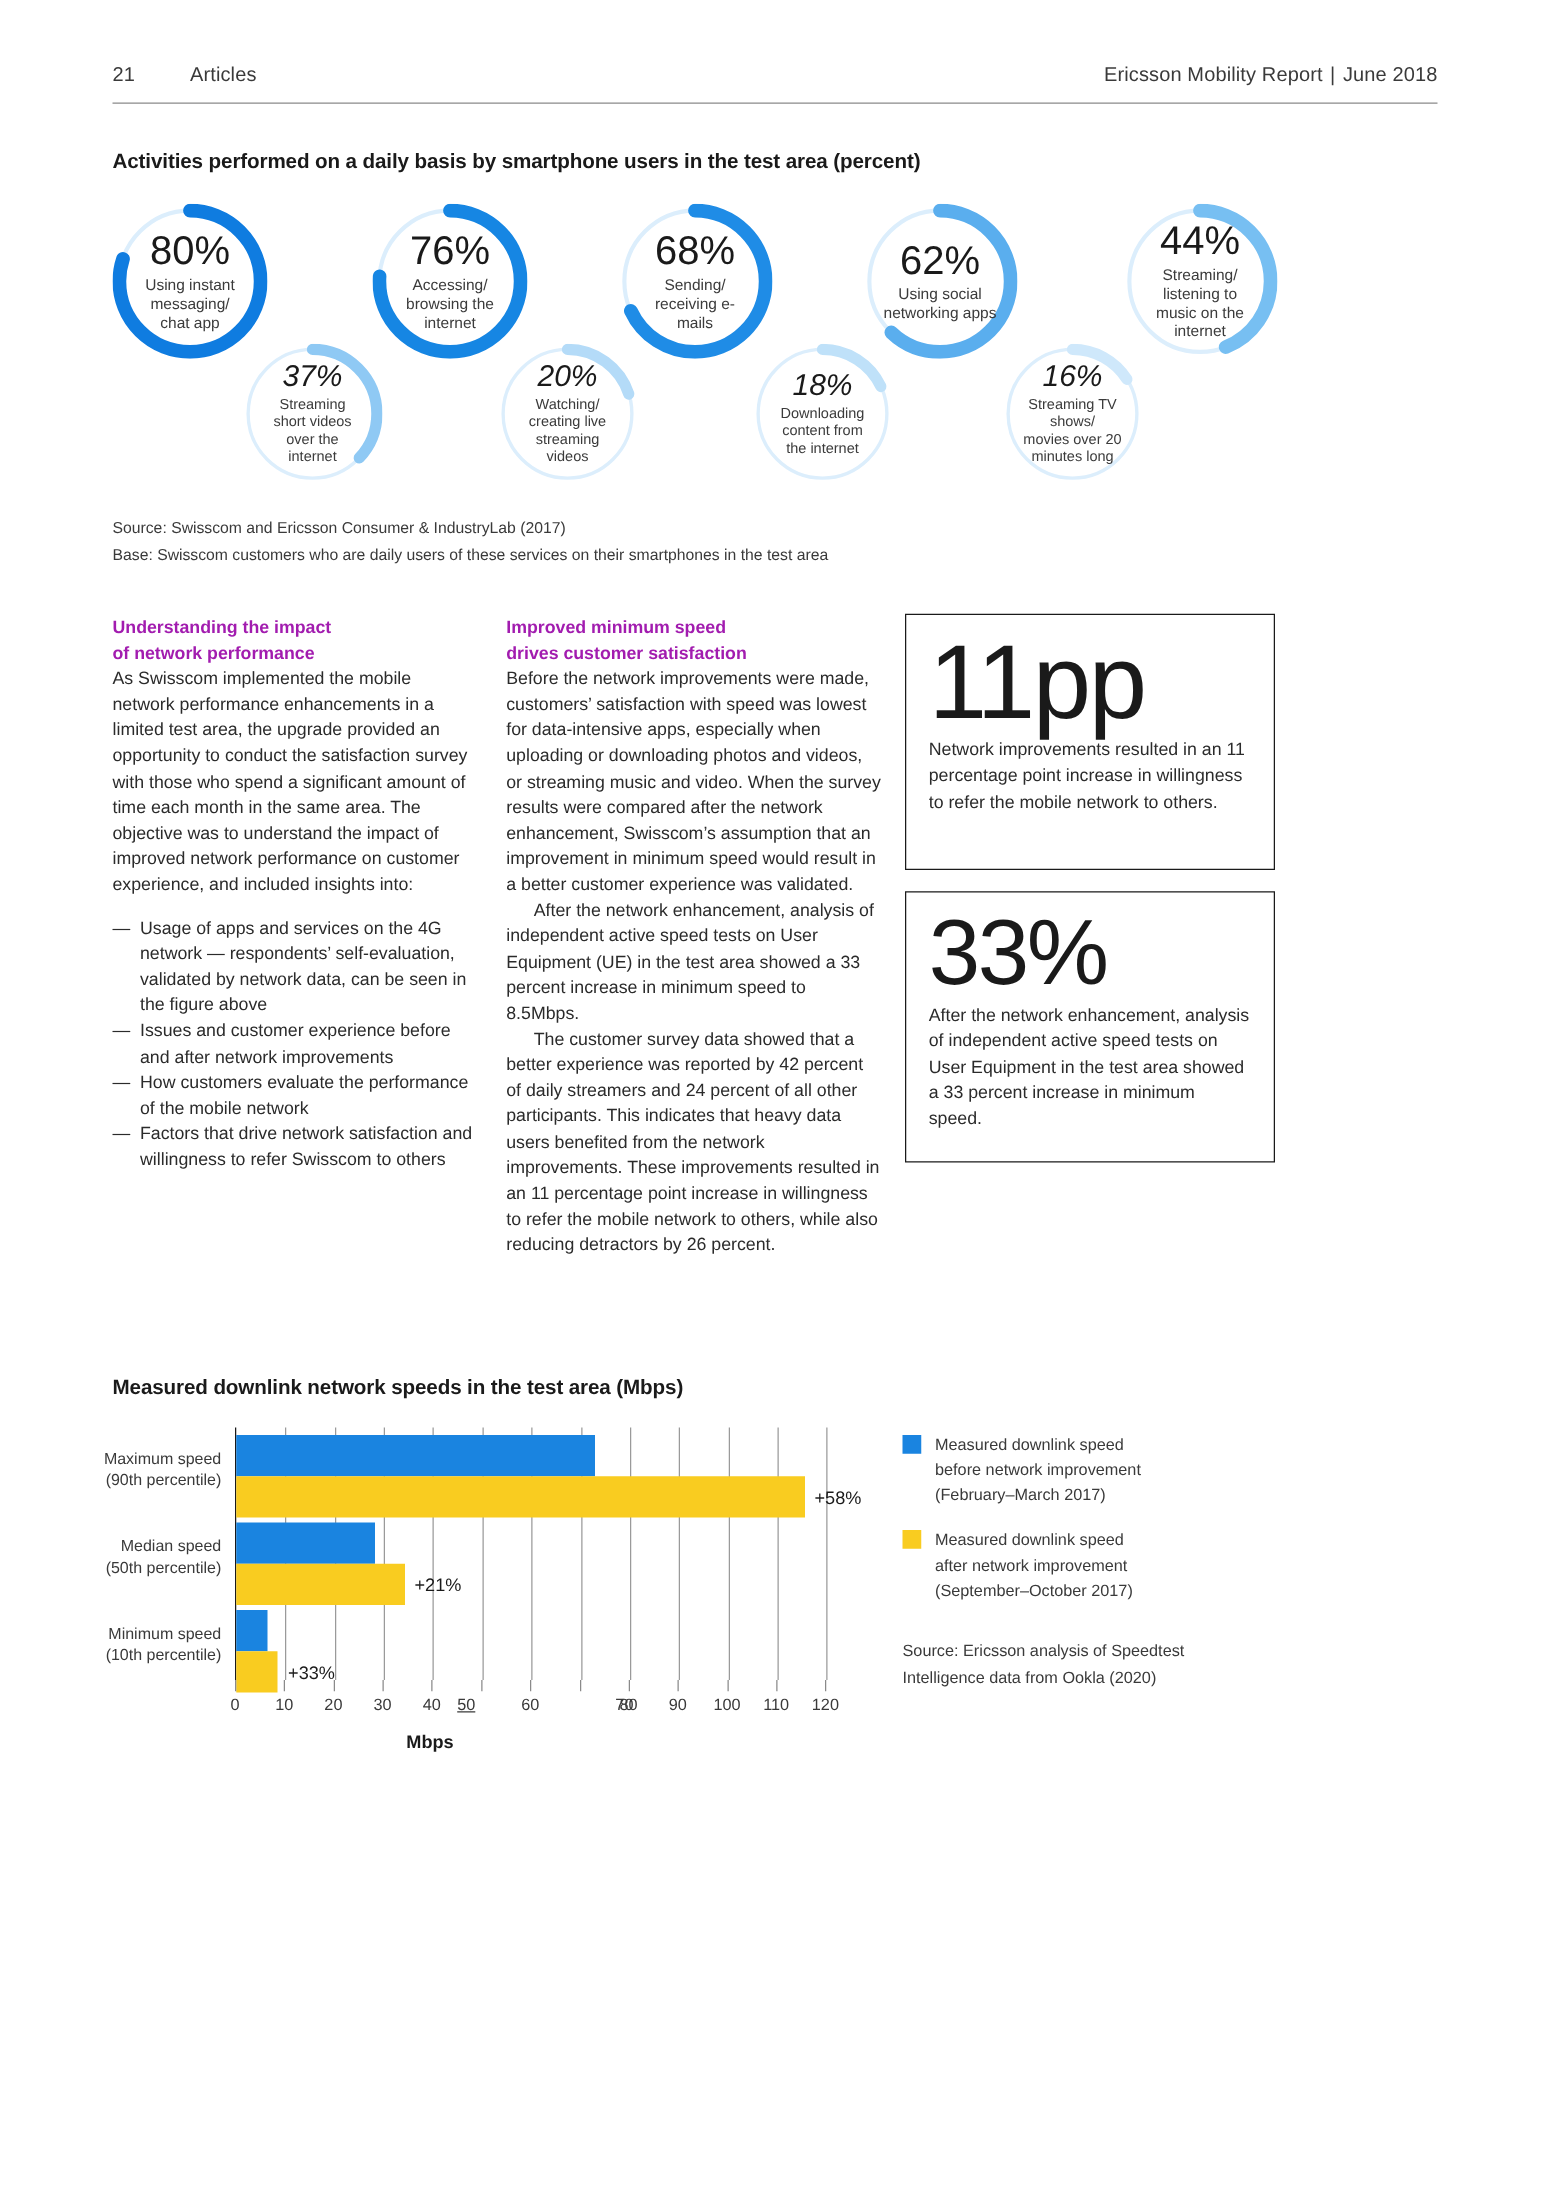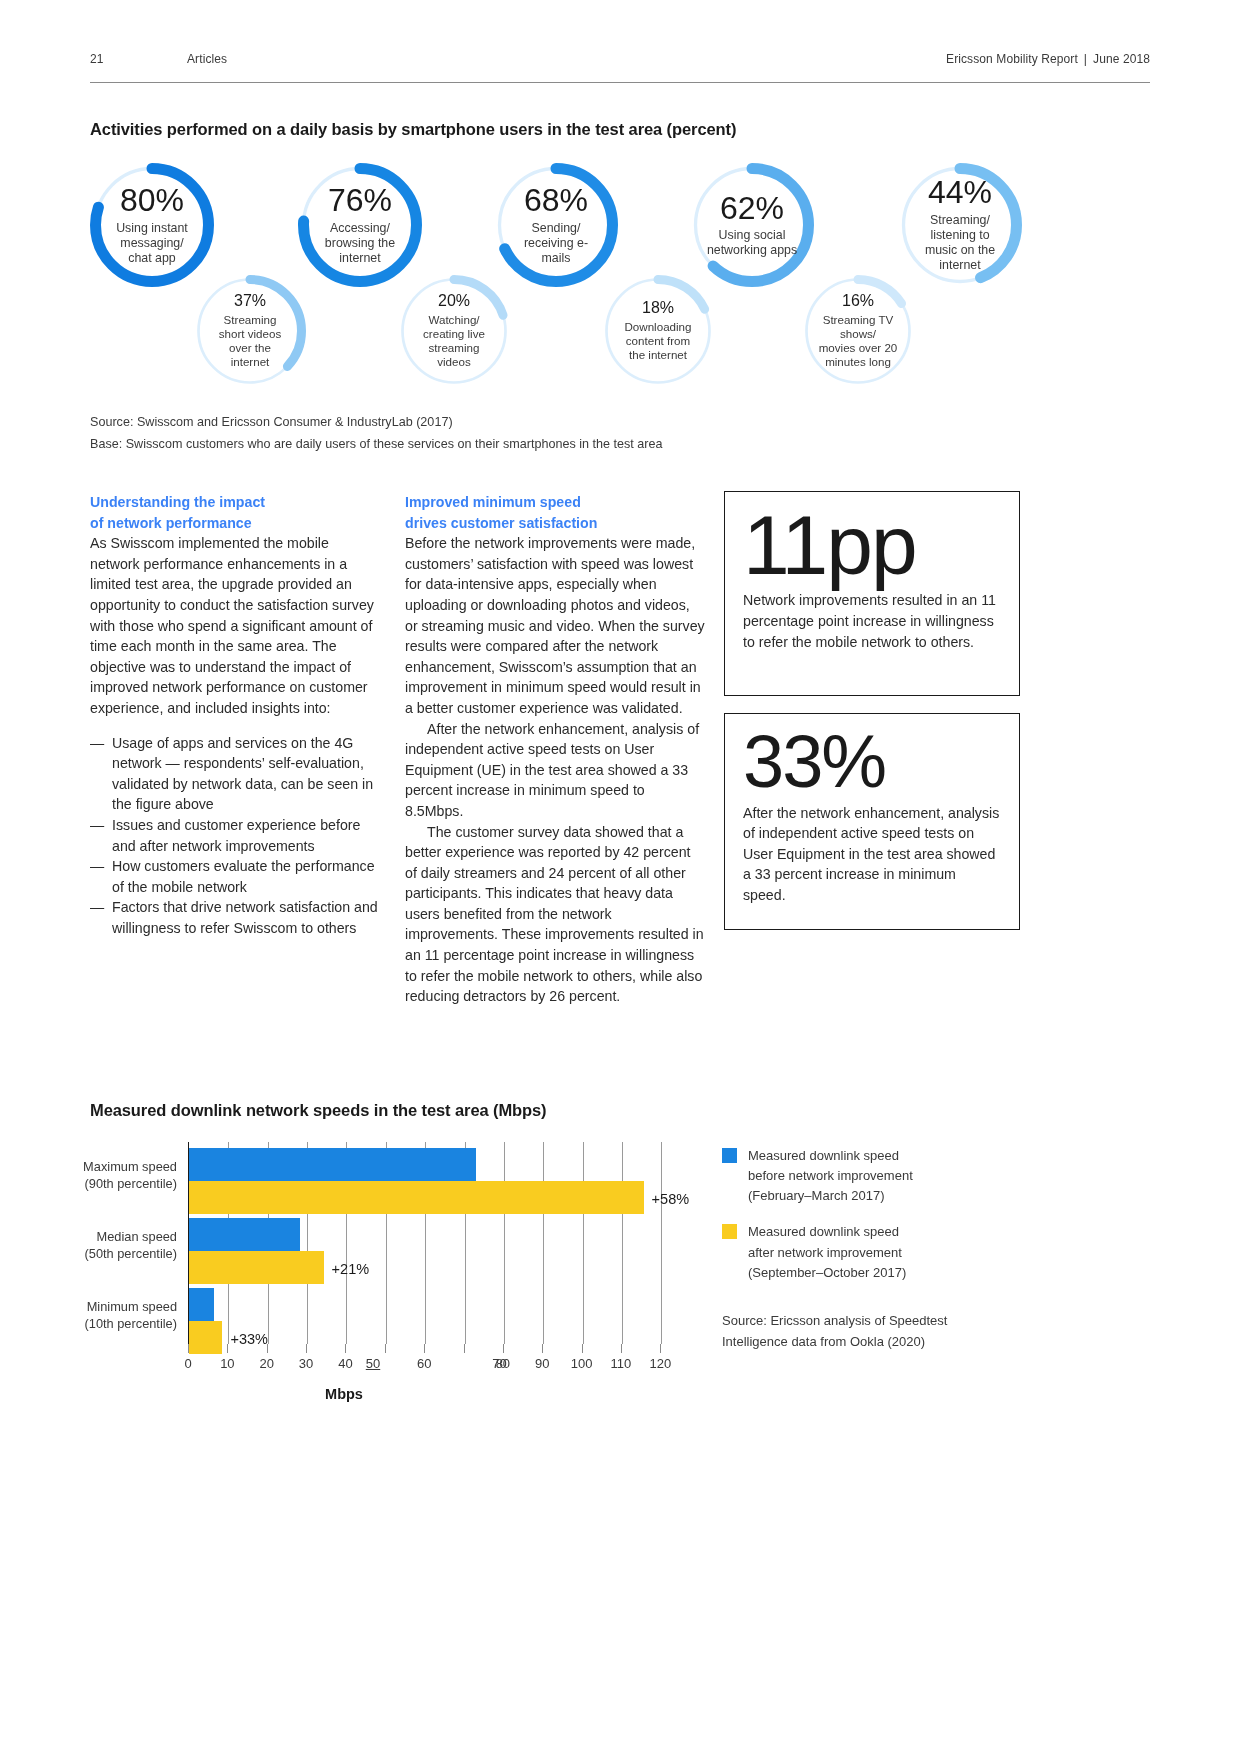"21" .page-header { font-size: 12px -> 16px; gap: 35px -> none }
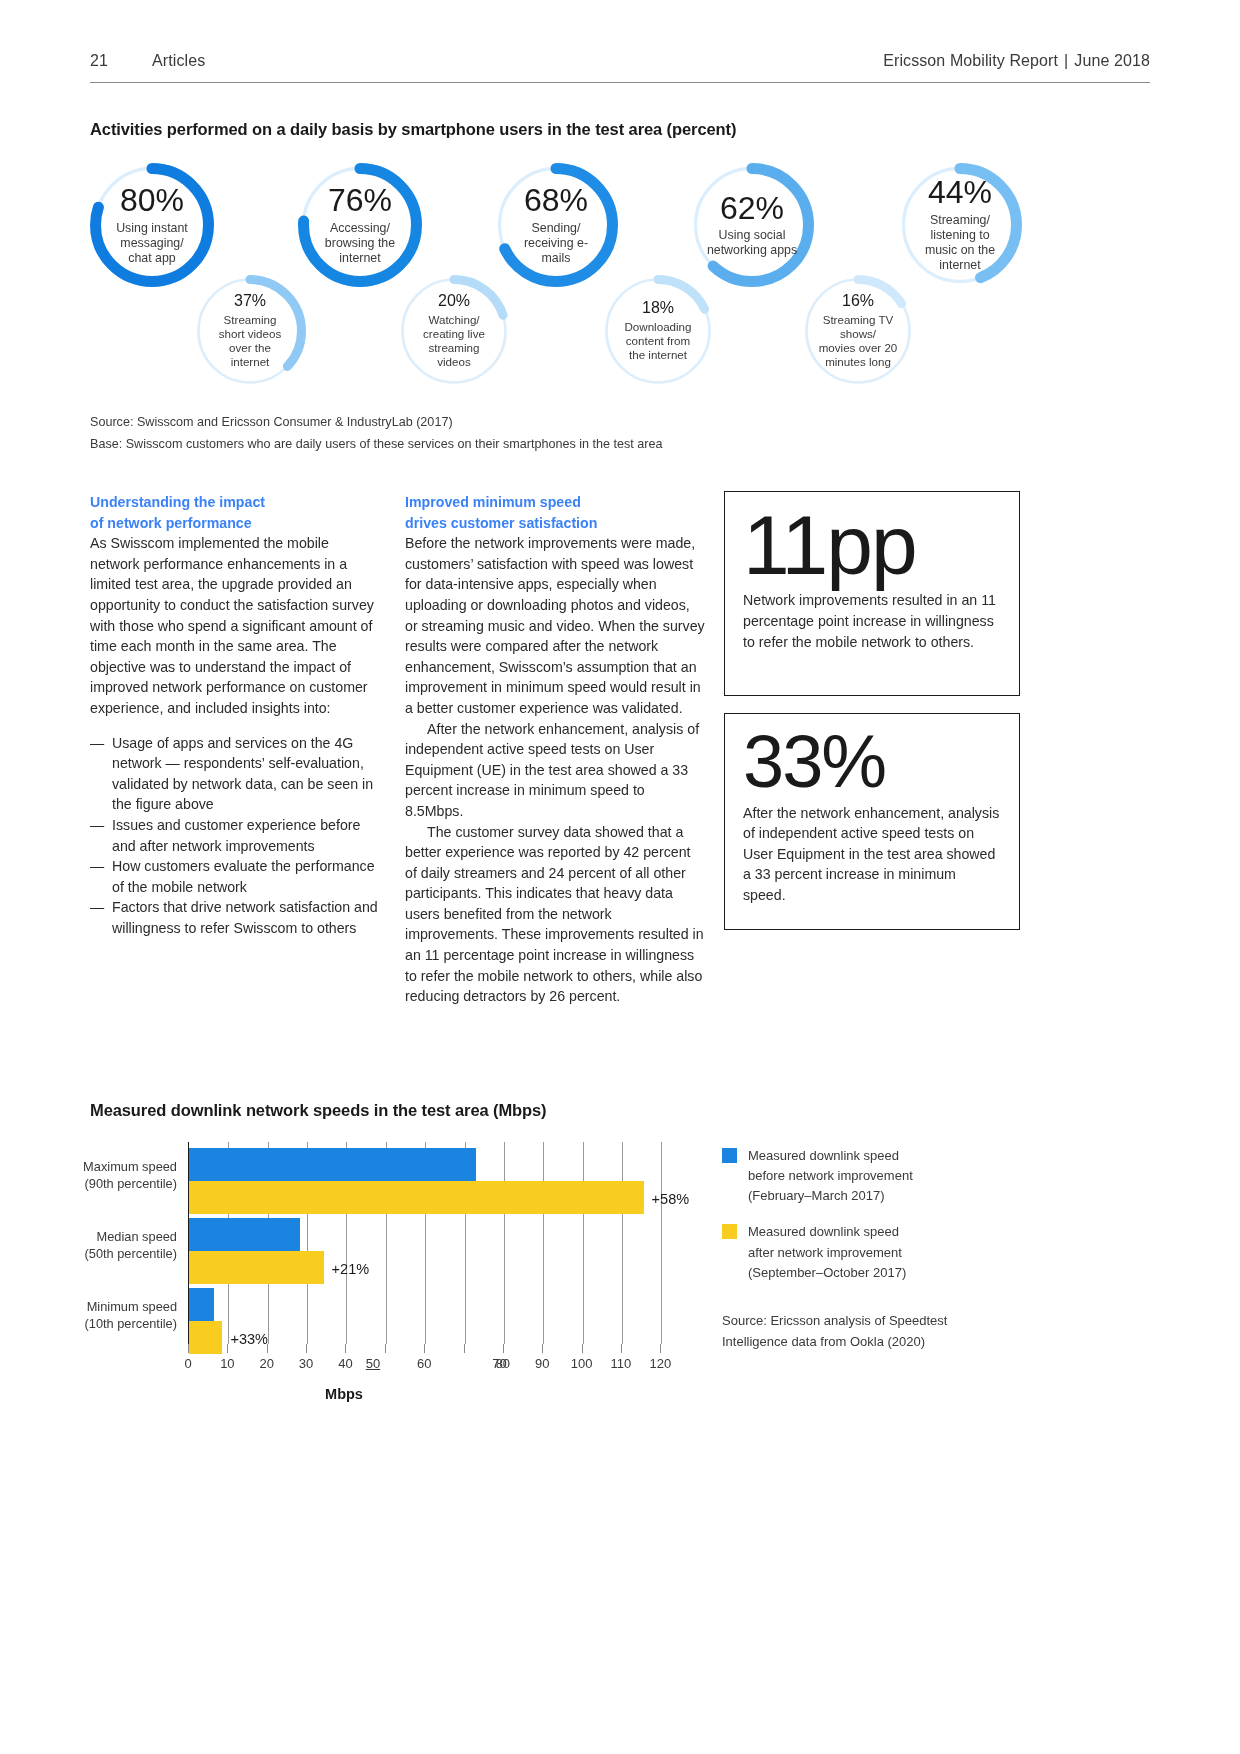"37%" .donut.r2 .pct { font-size: 16px -> 24px; font-style: none -> italic }
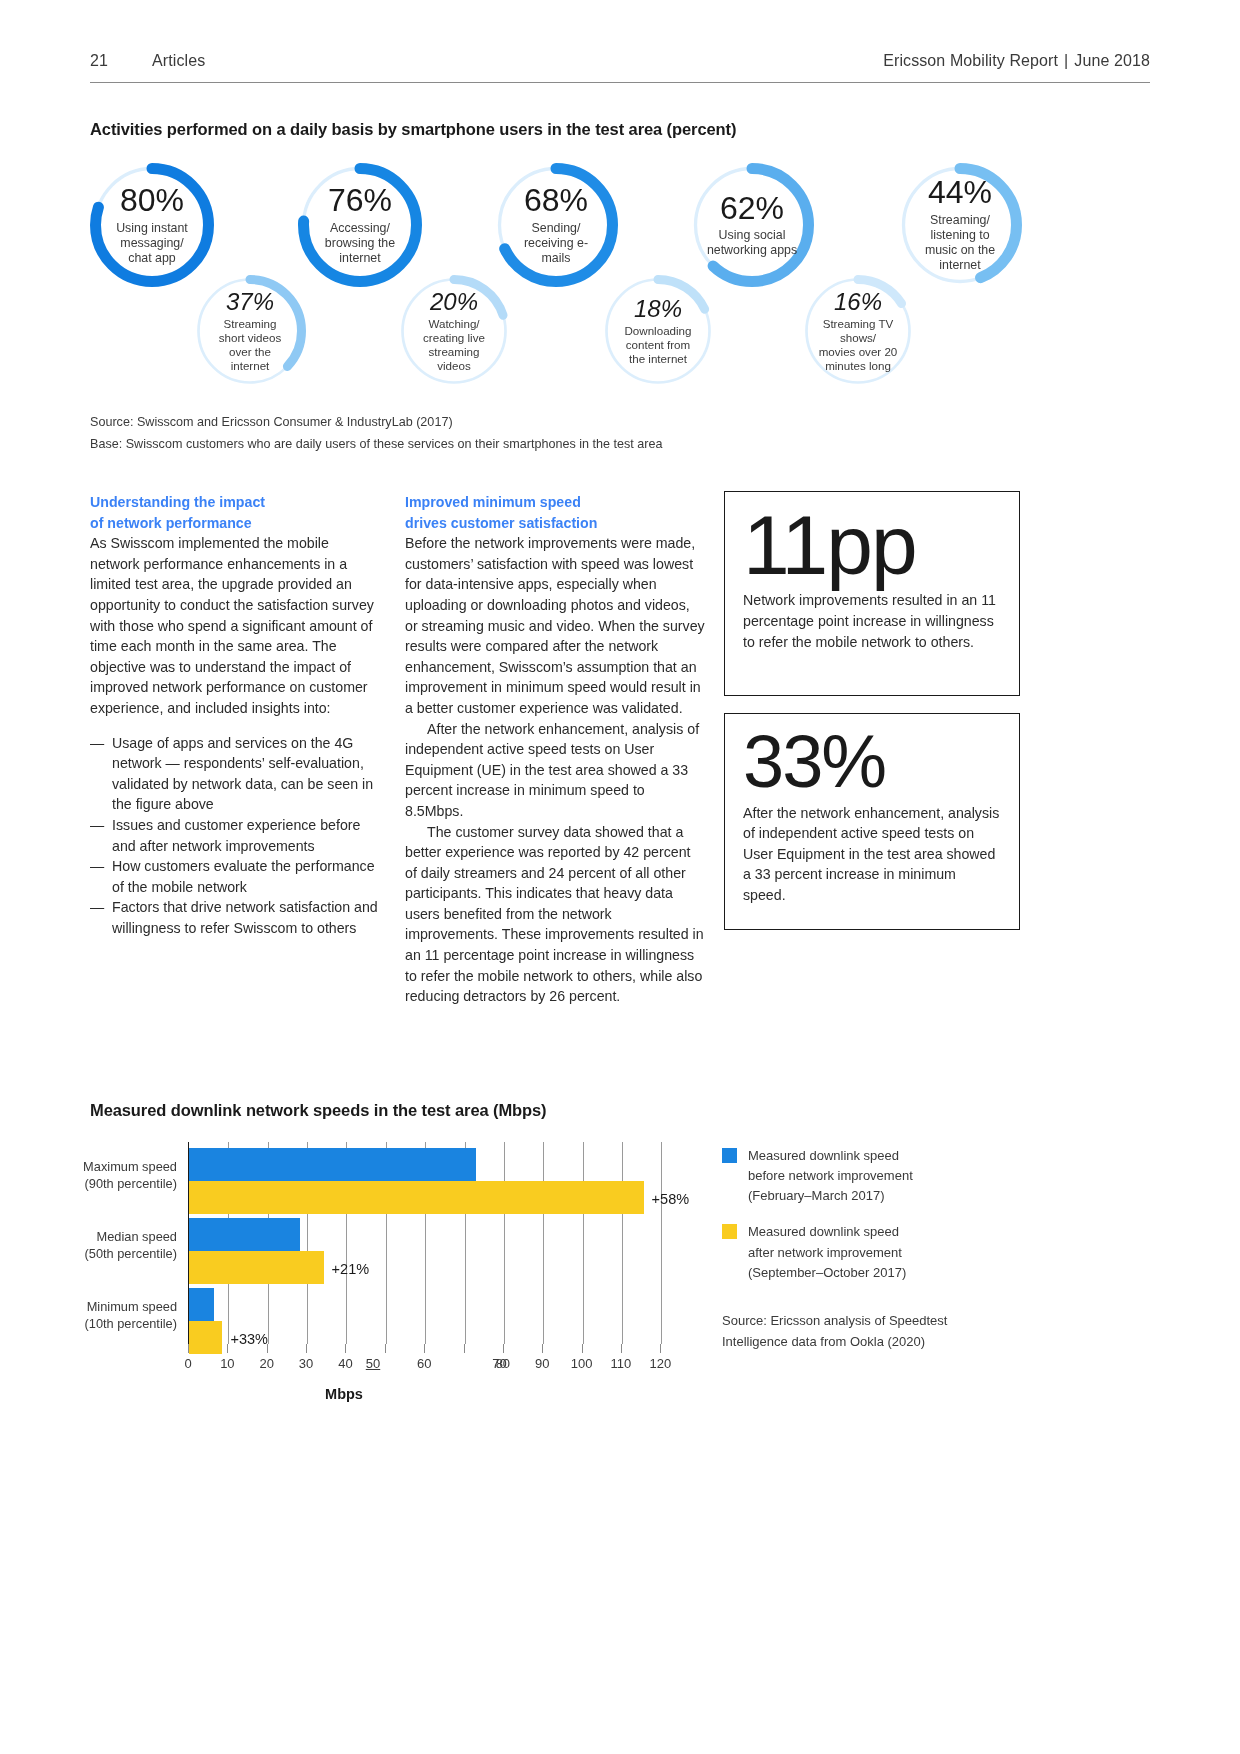"Understanding the impact" .col h3 { color: #3b82f6 -> #a21caf }
